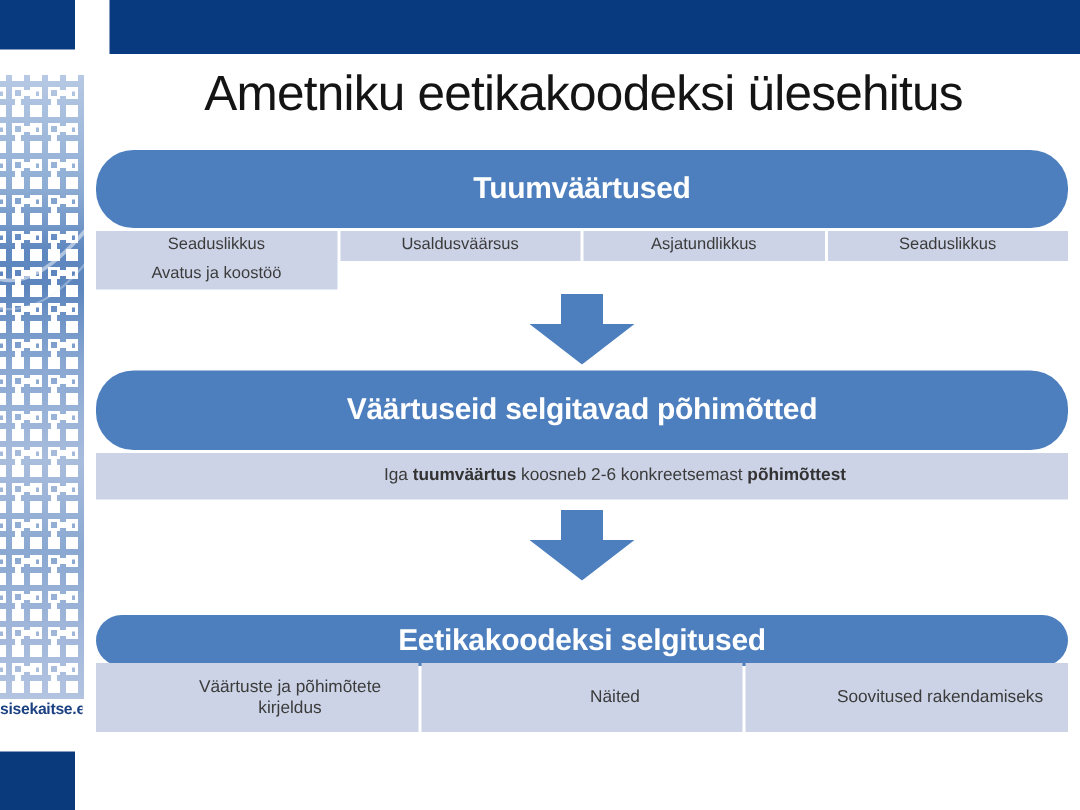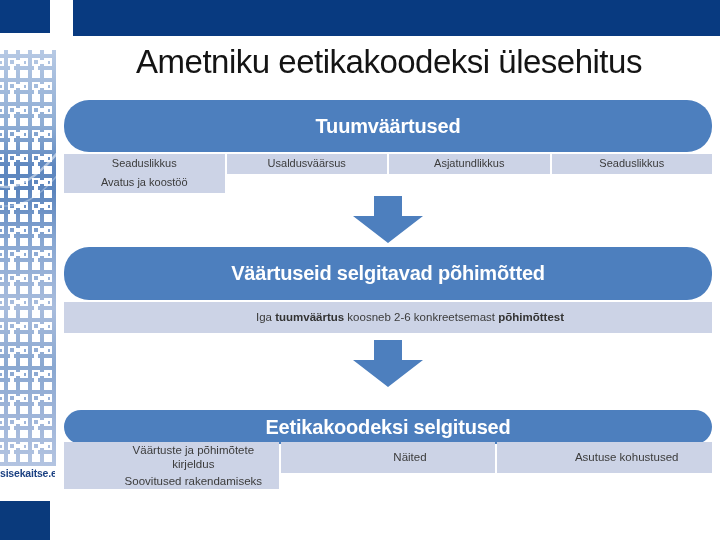"Asutuse kohustused" div.cell { html: <div>Asutuse kohustused</div> -> none }
